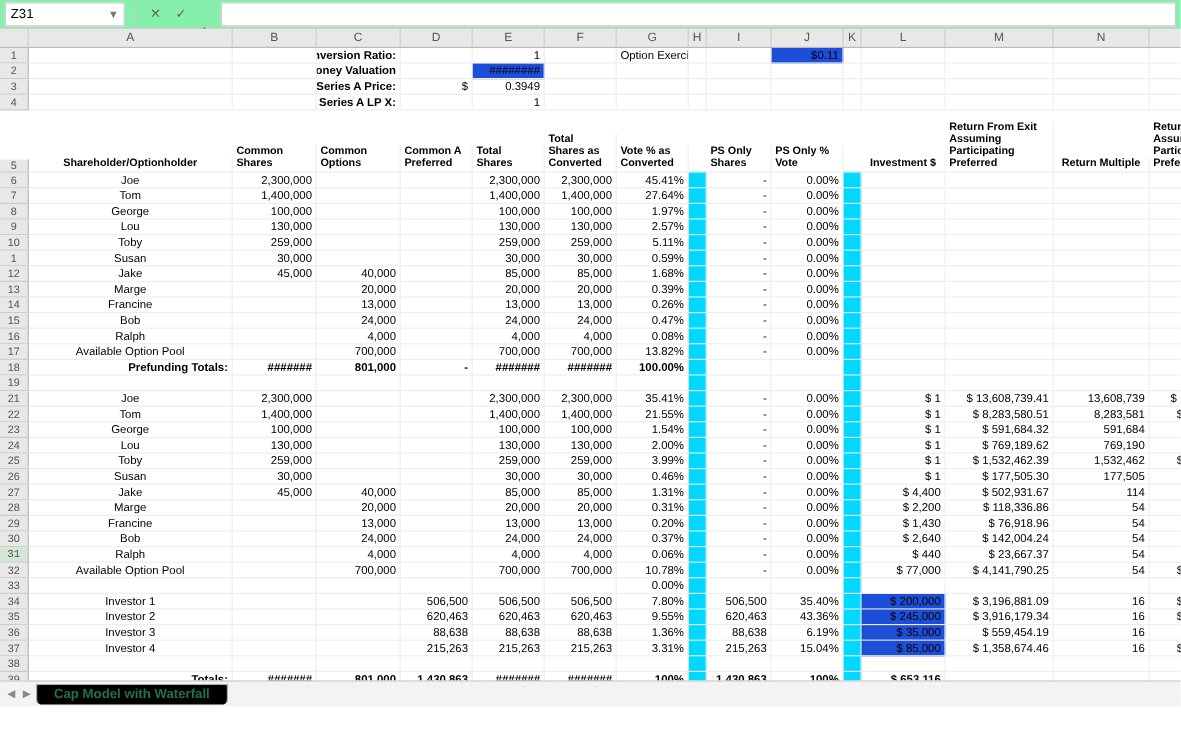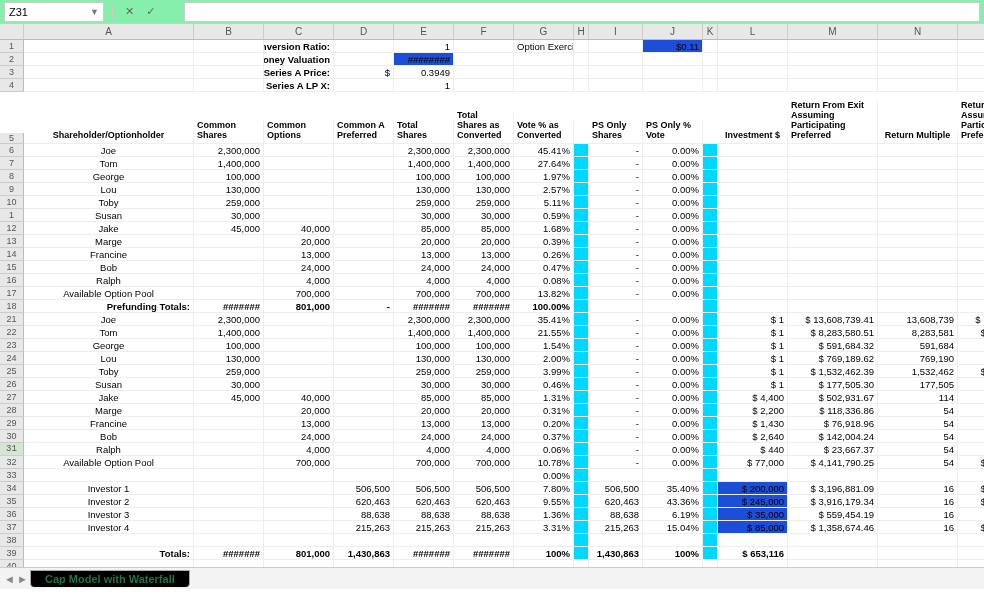"19" div.row { html: none -> <div> <div>19</div> <div></div> <div></div> <div></div> <div></div> <div></div> <div></div> <div></div> <div></div> <div></div> <div></div> <div></div> <div></div> <div></div> <div></div> <div></div> </div> }
